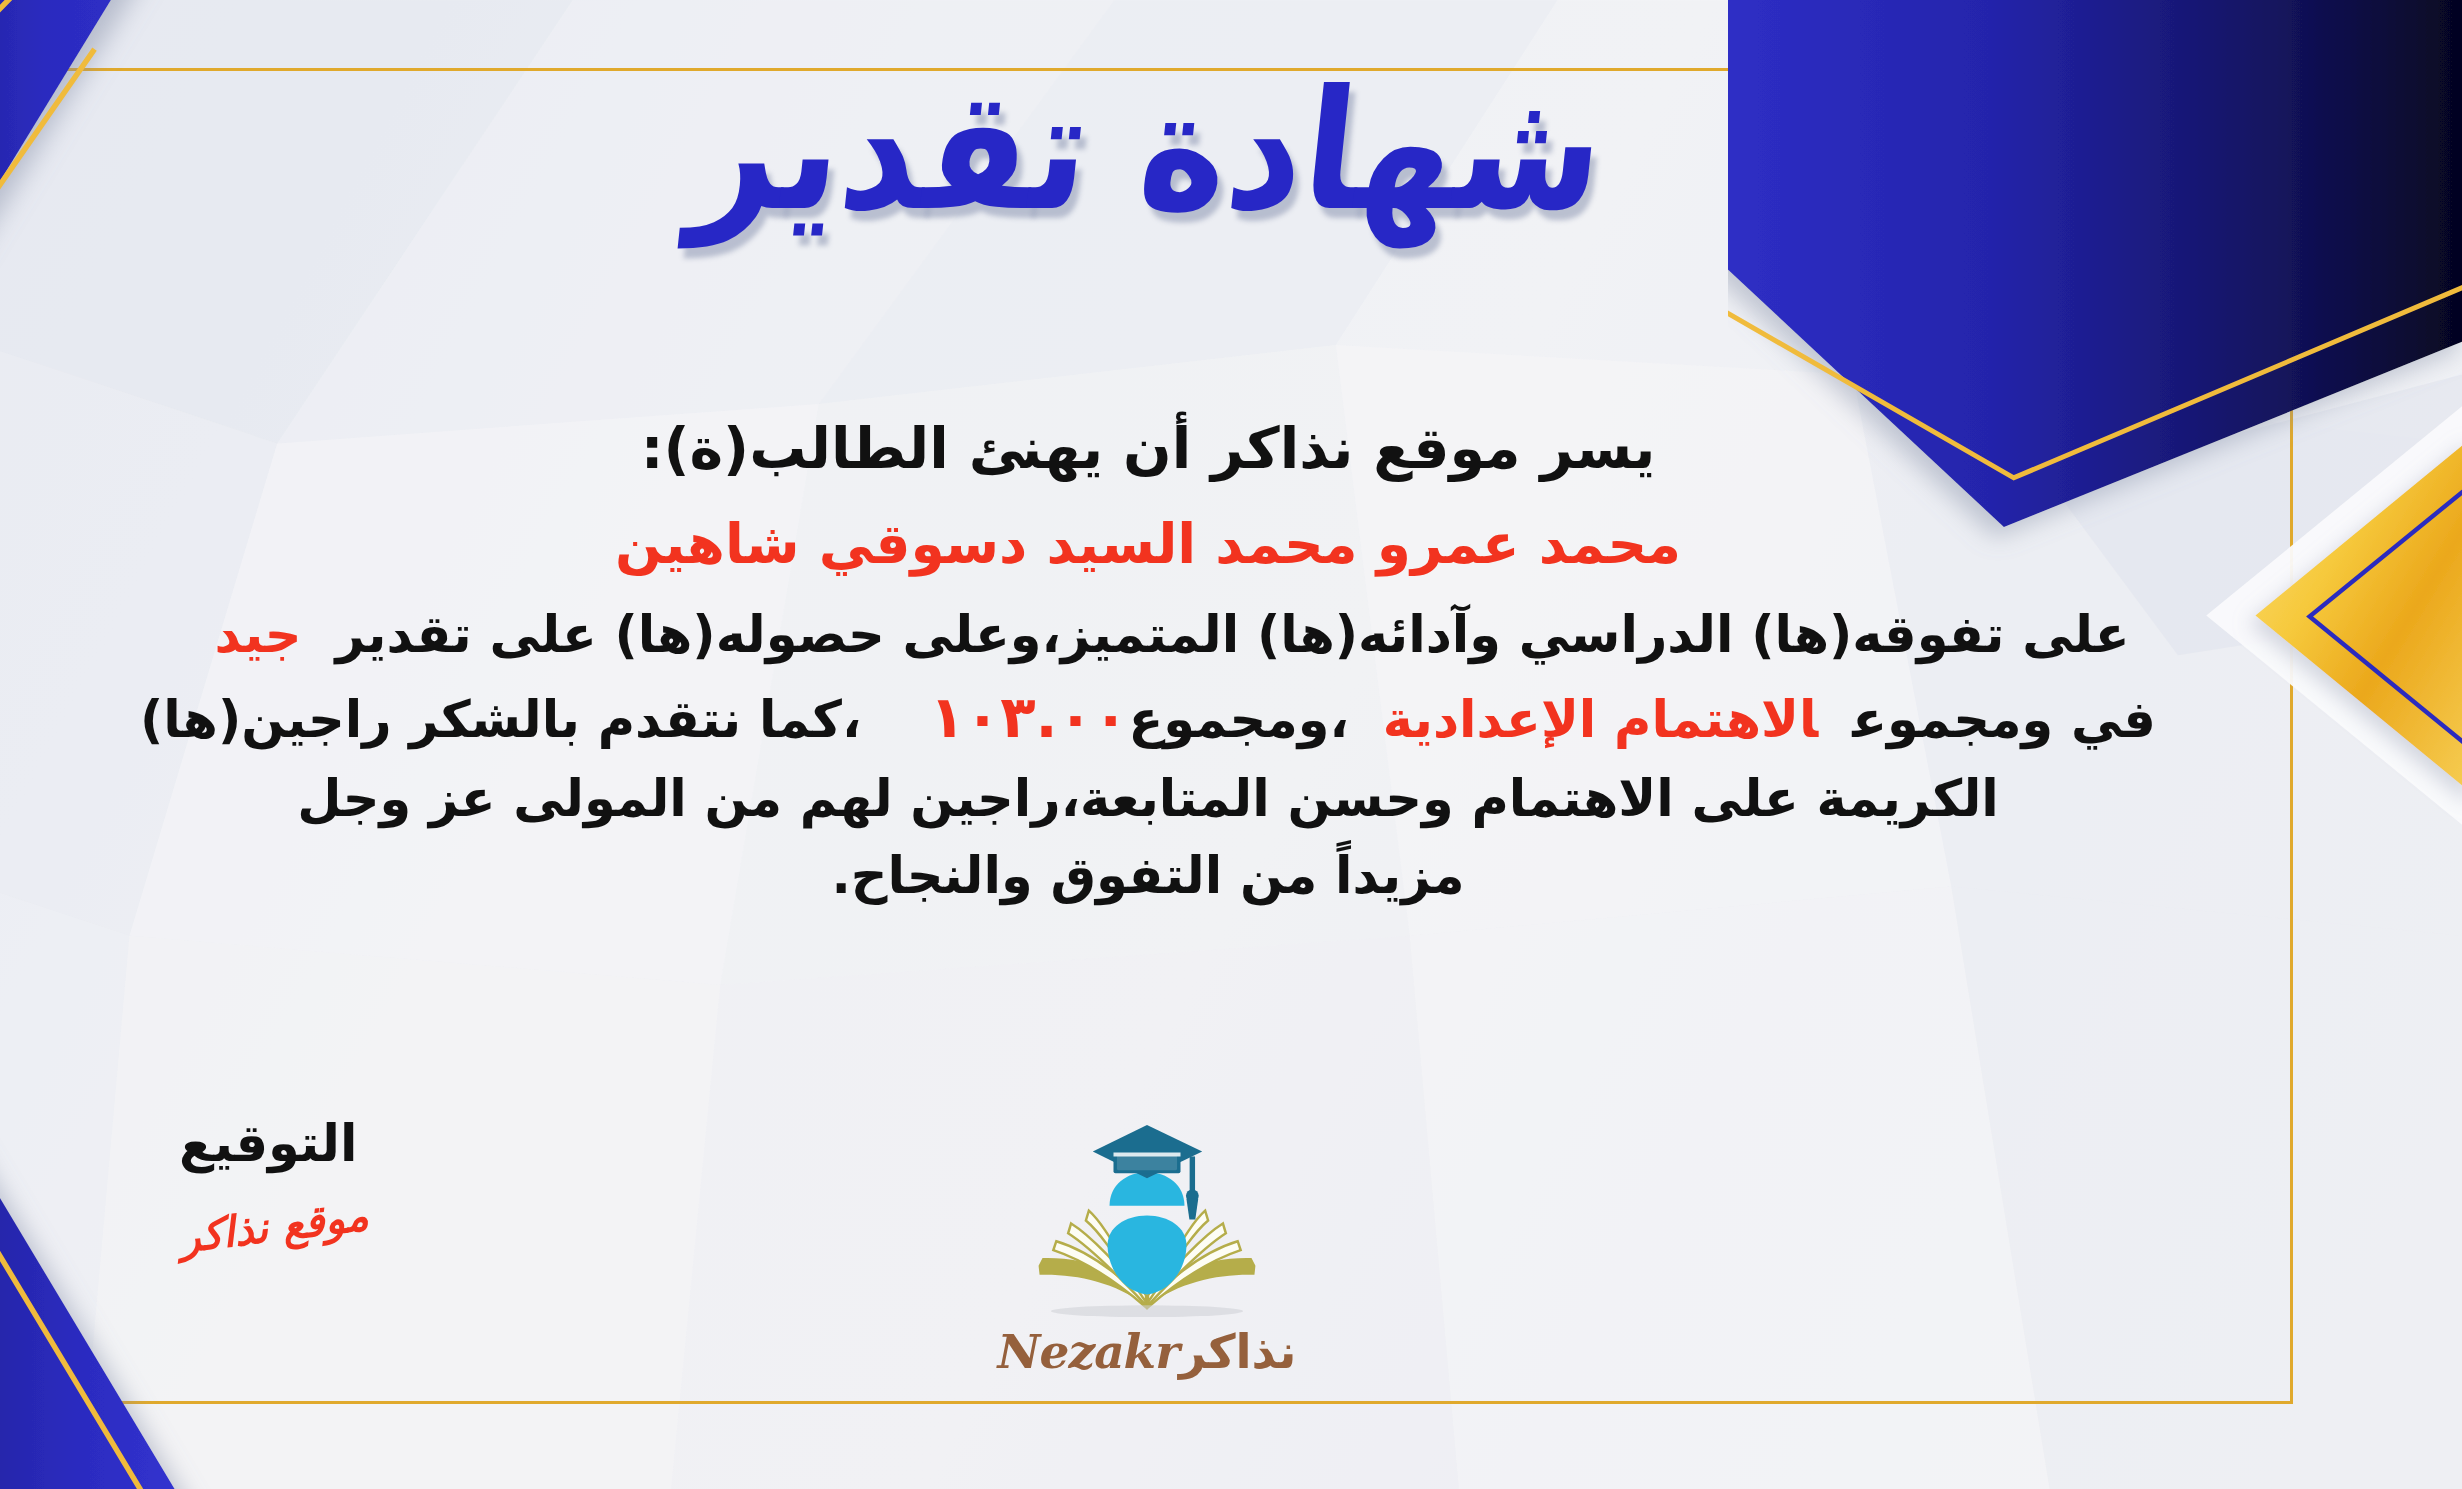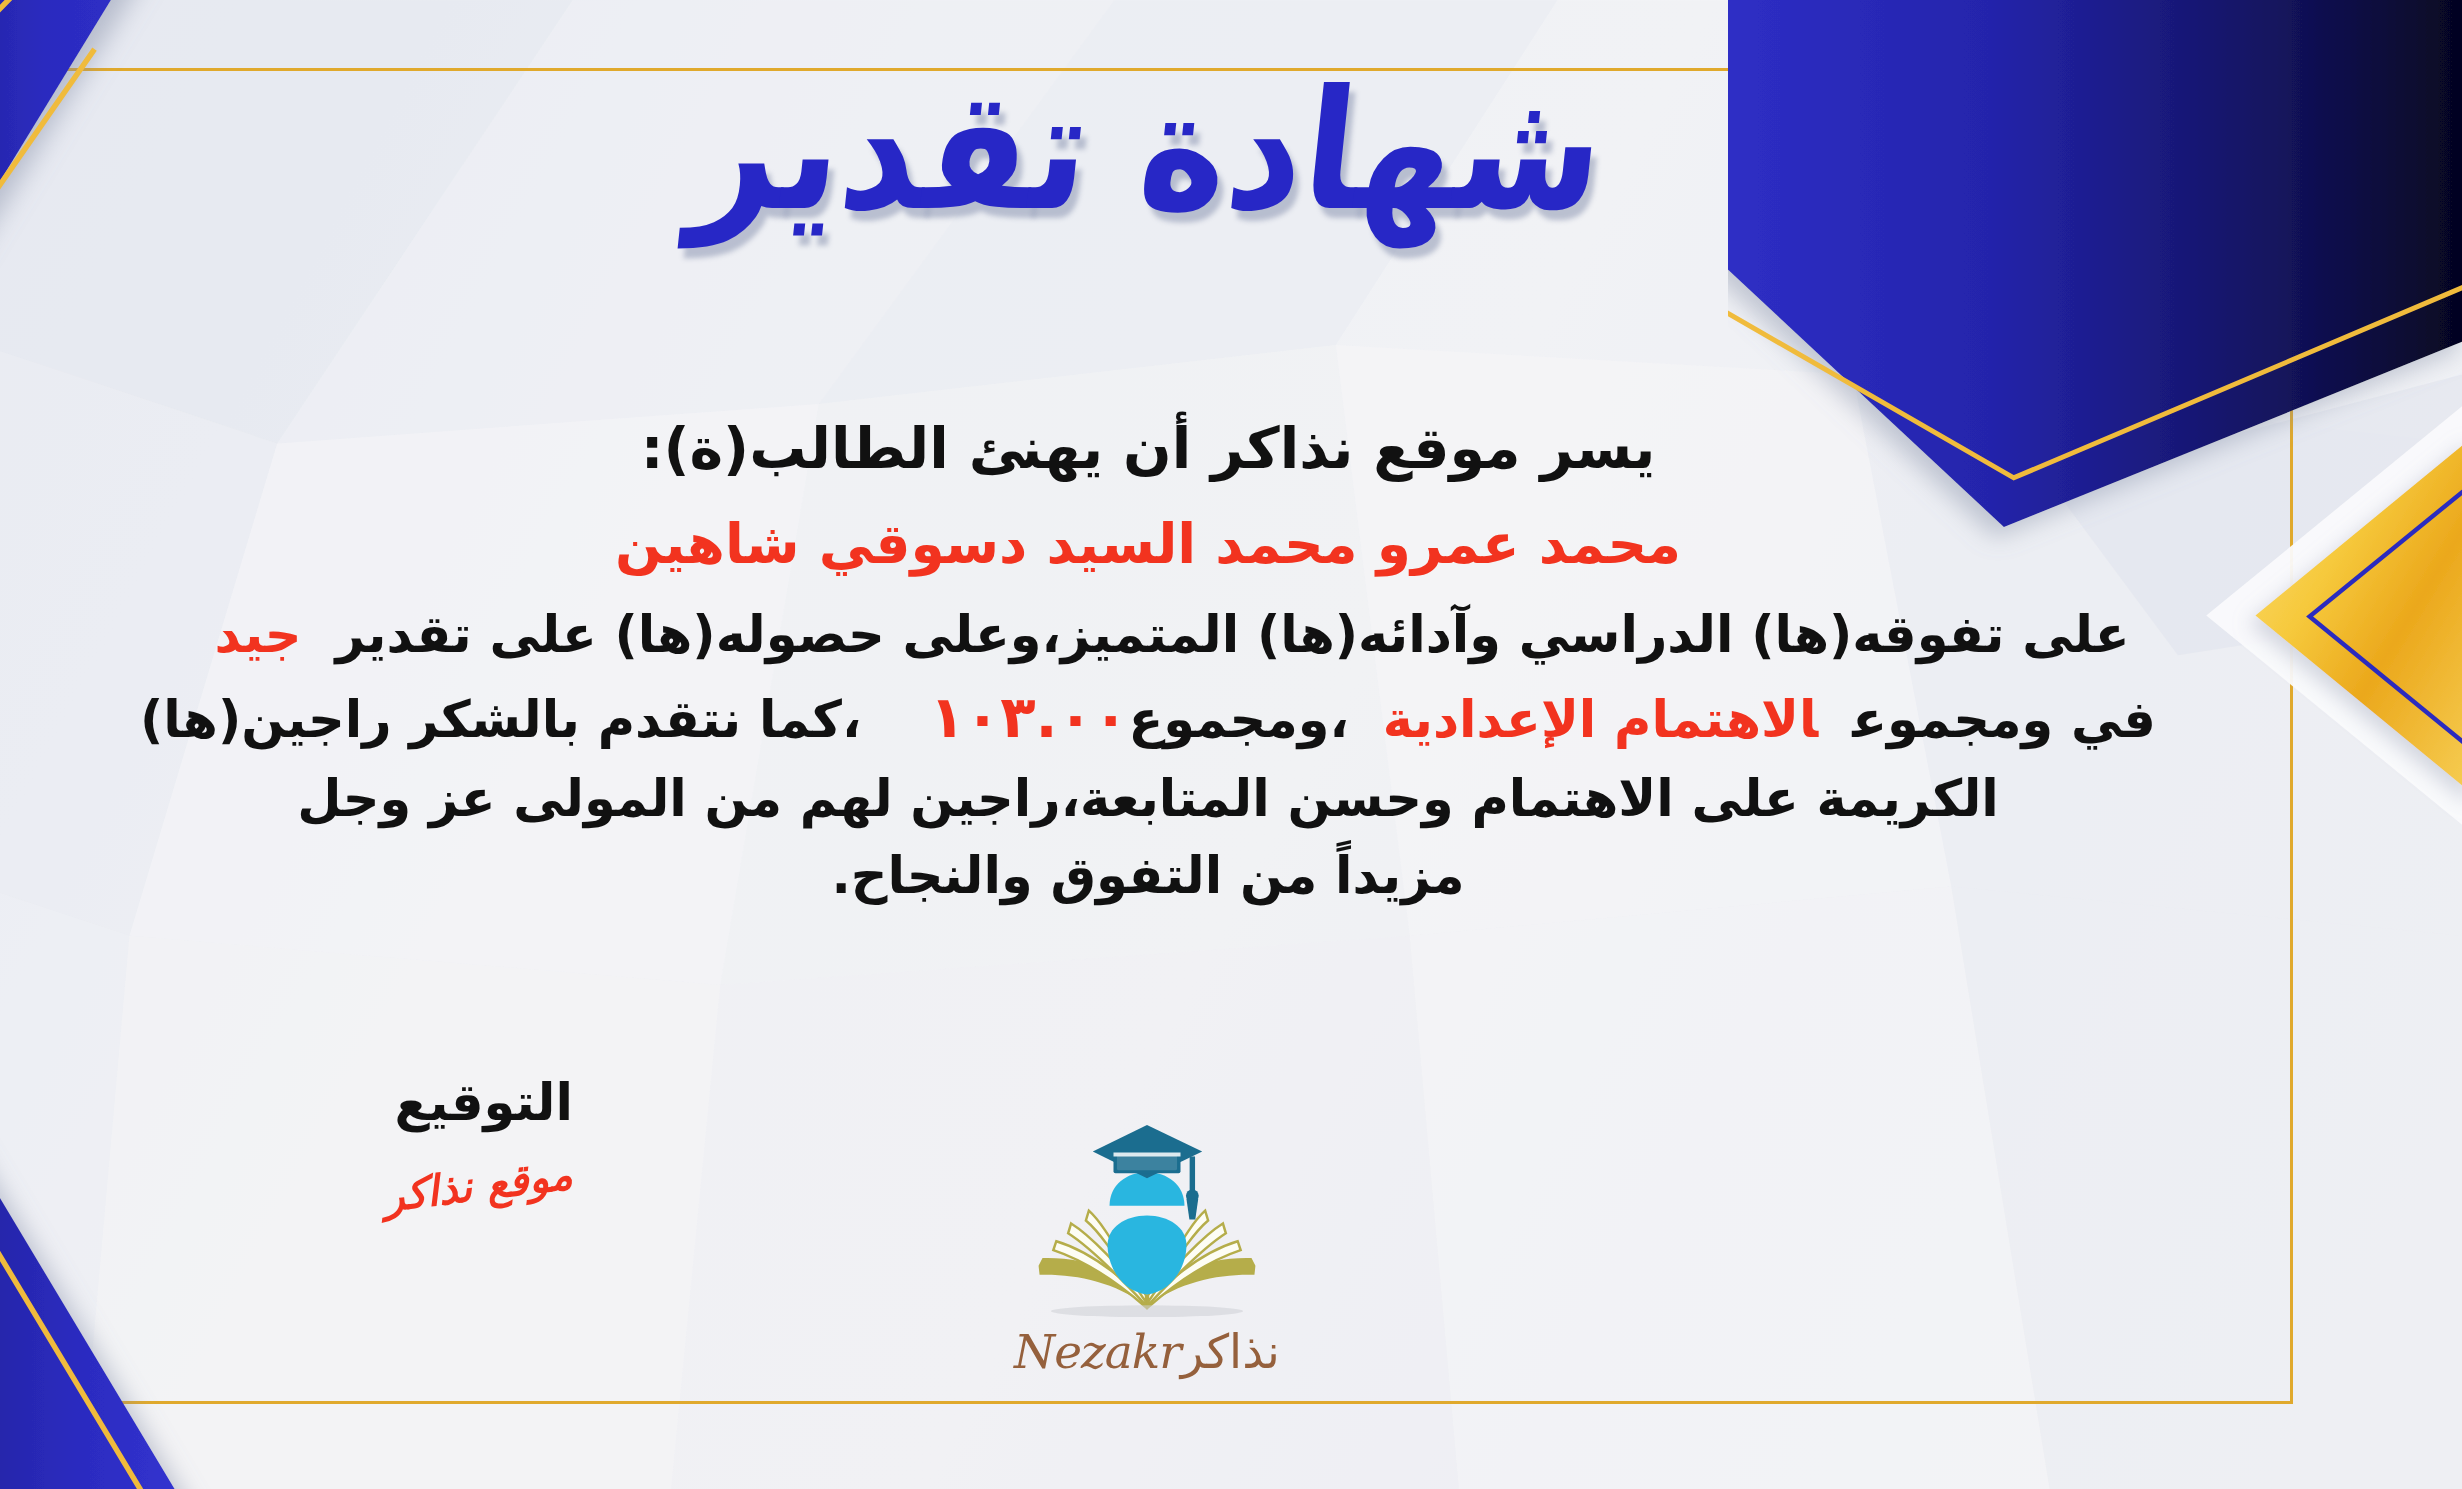"التوقيع" .sig-area { text-align: right -> left; top: 1075px -> 1116px }
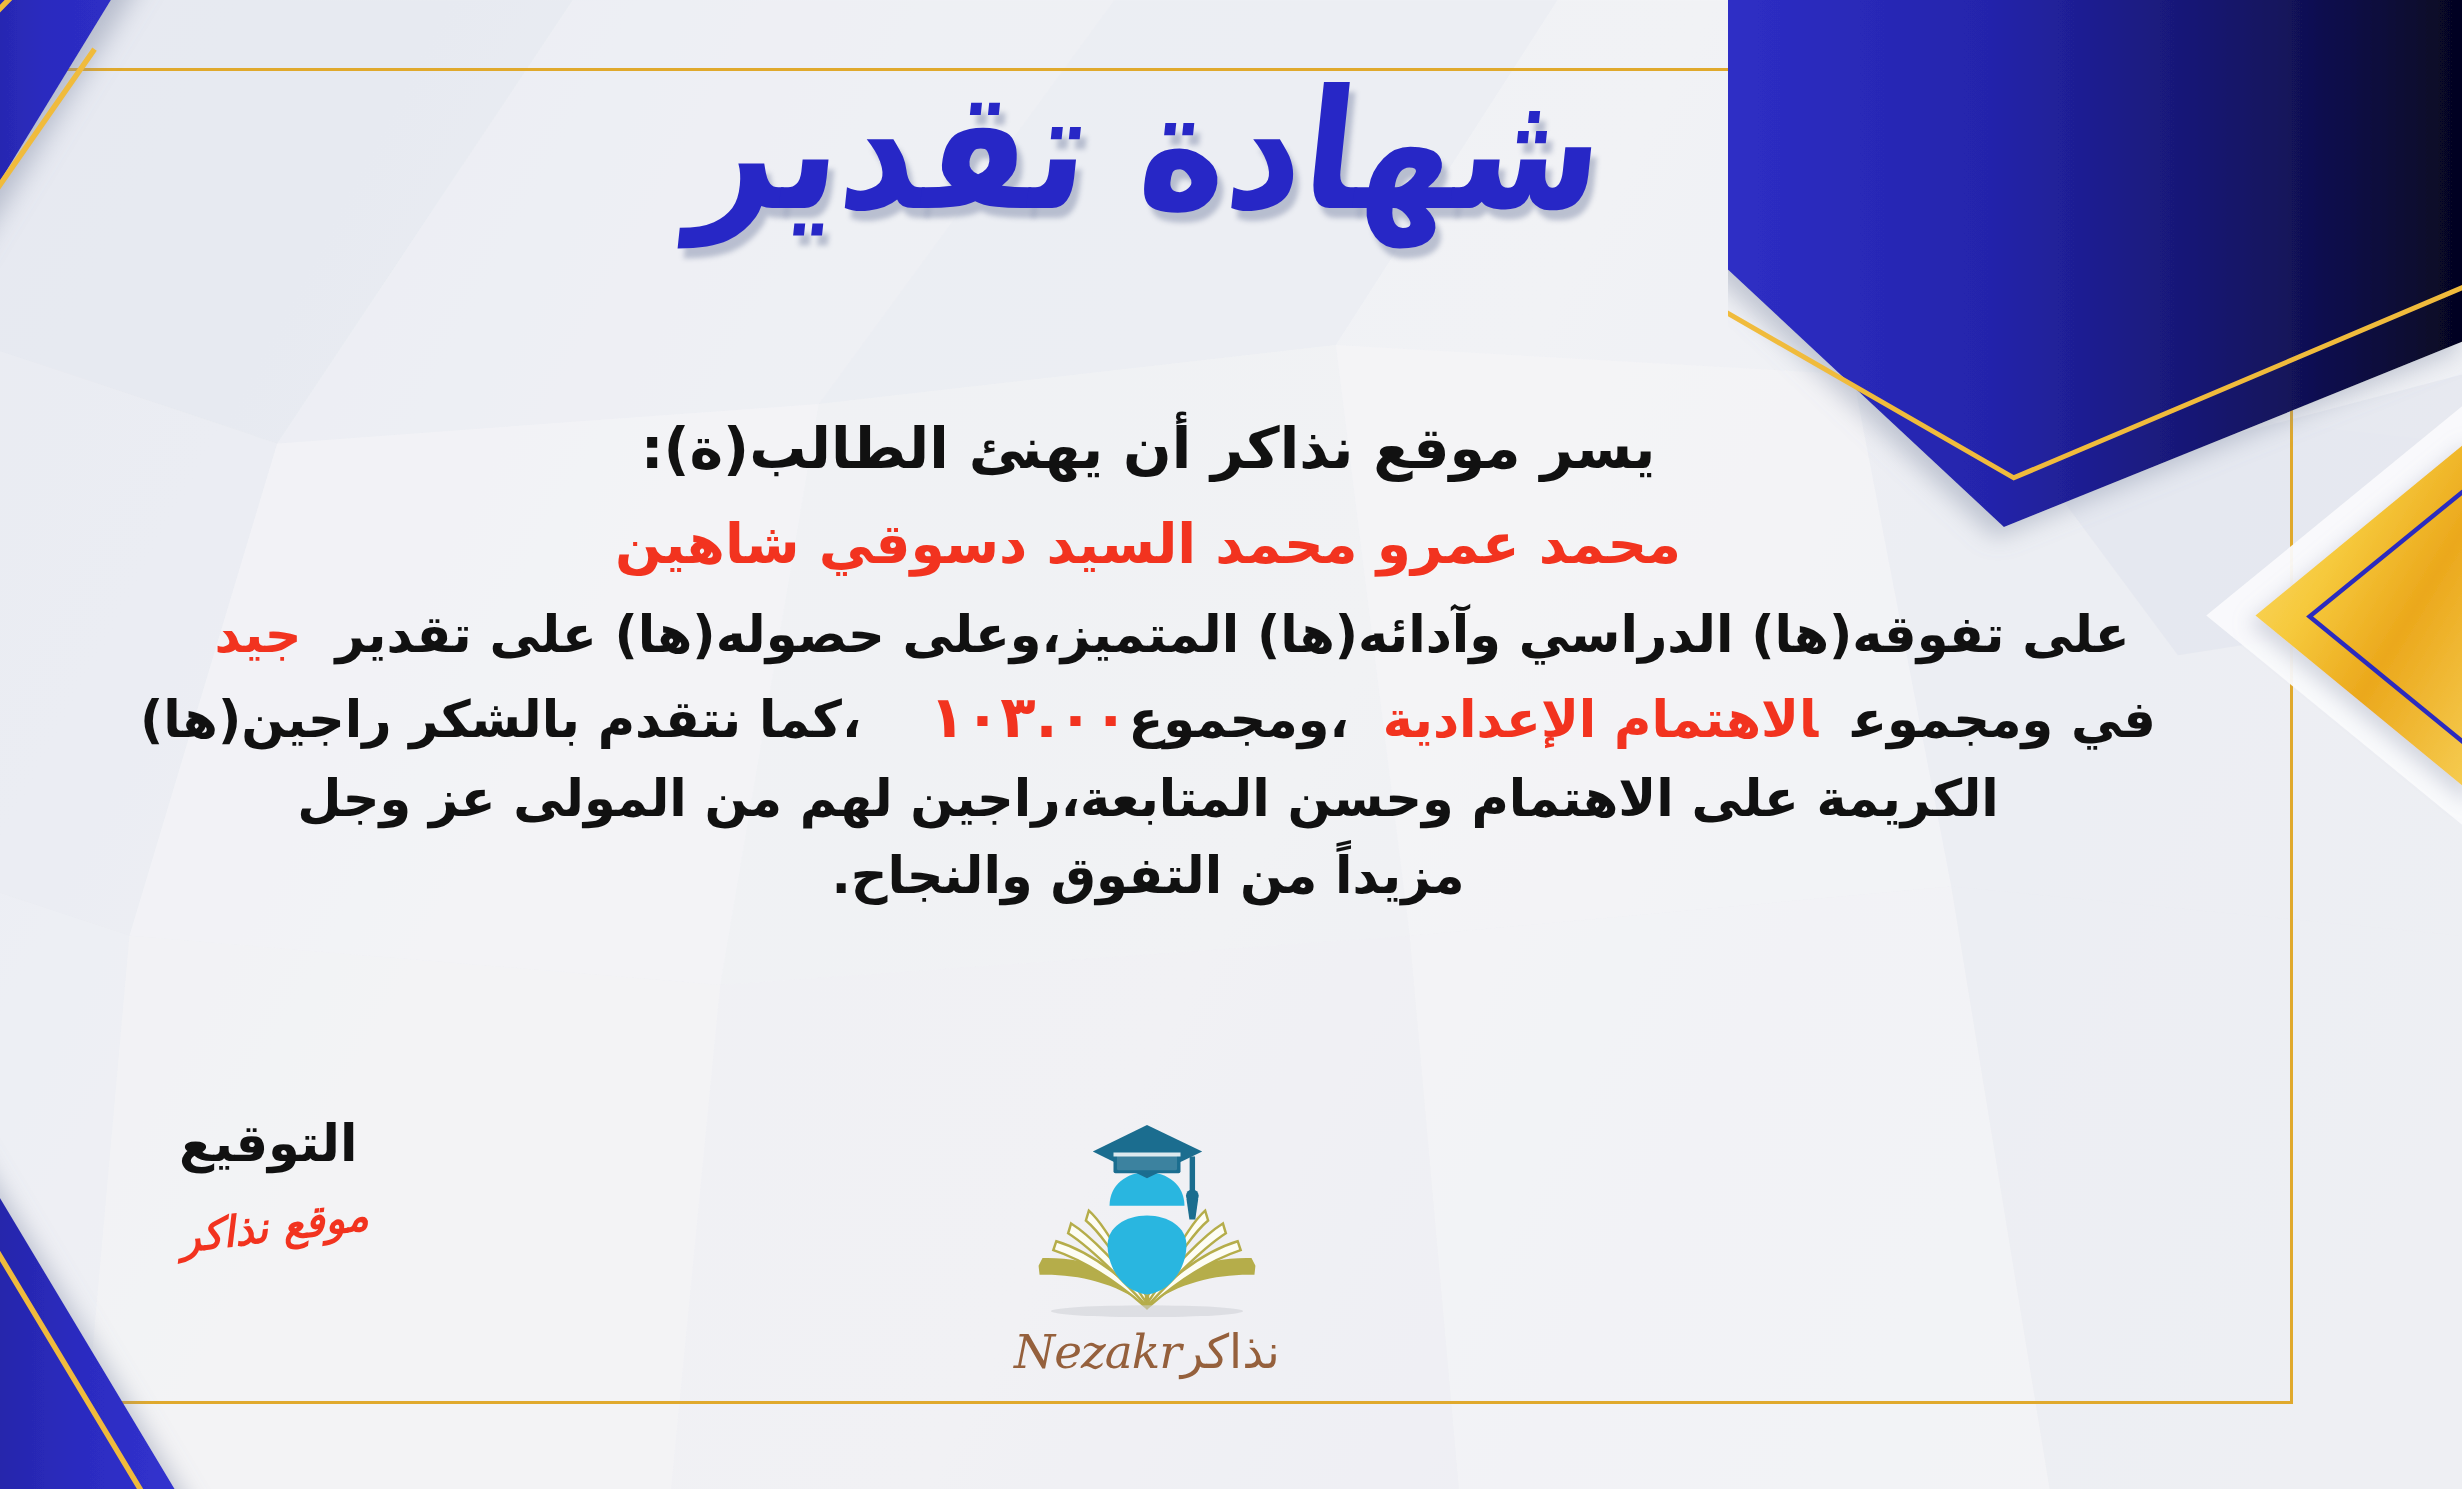"نذاكرNezakr" .logo-text { font-weight: 400 -> 700 }
